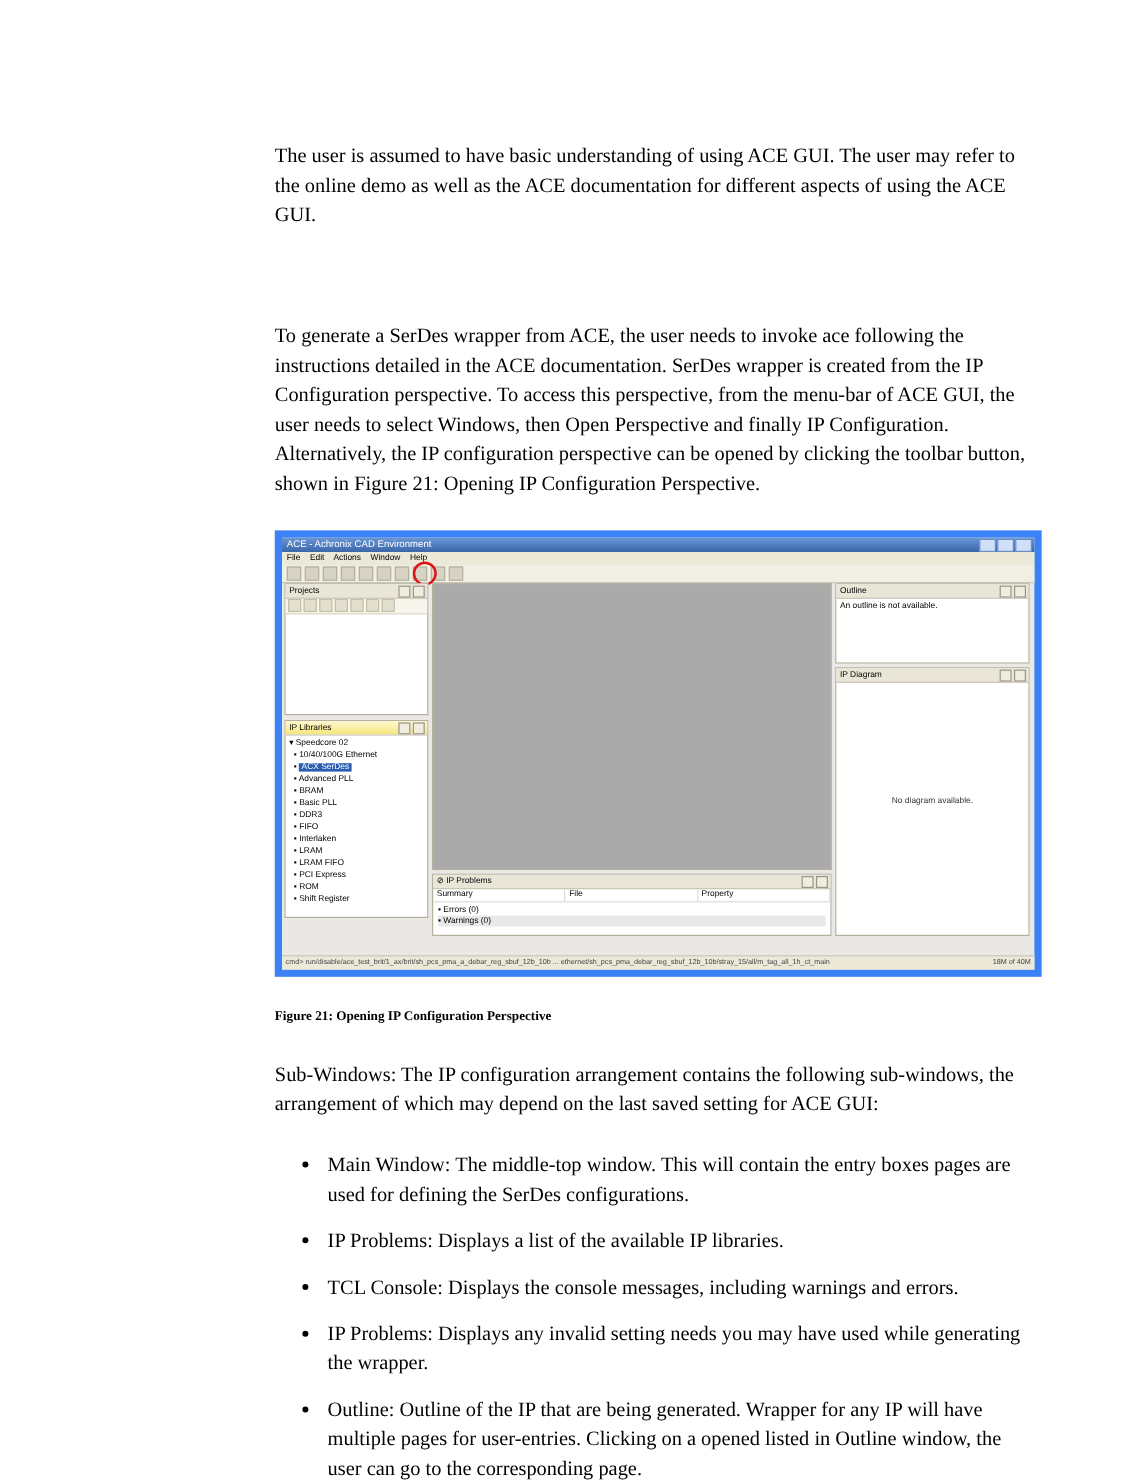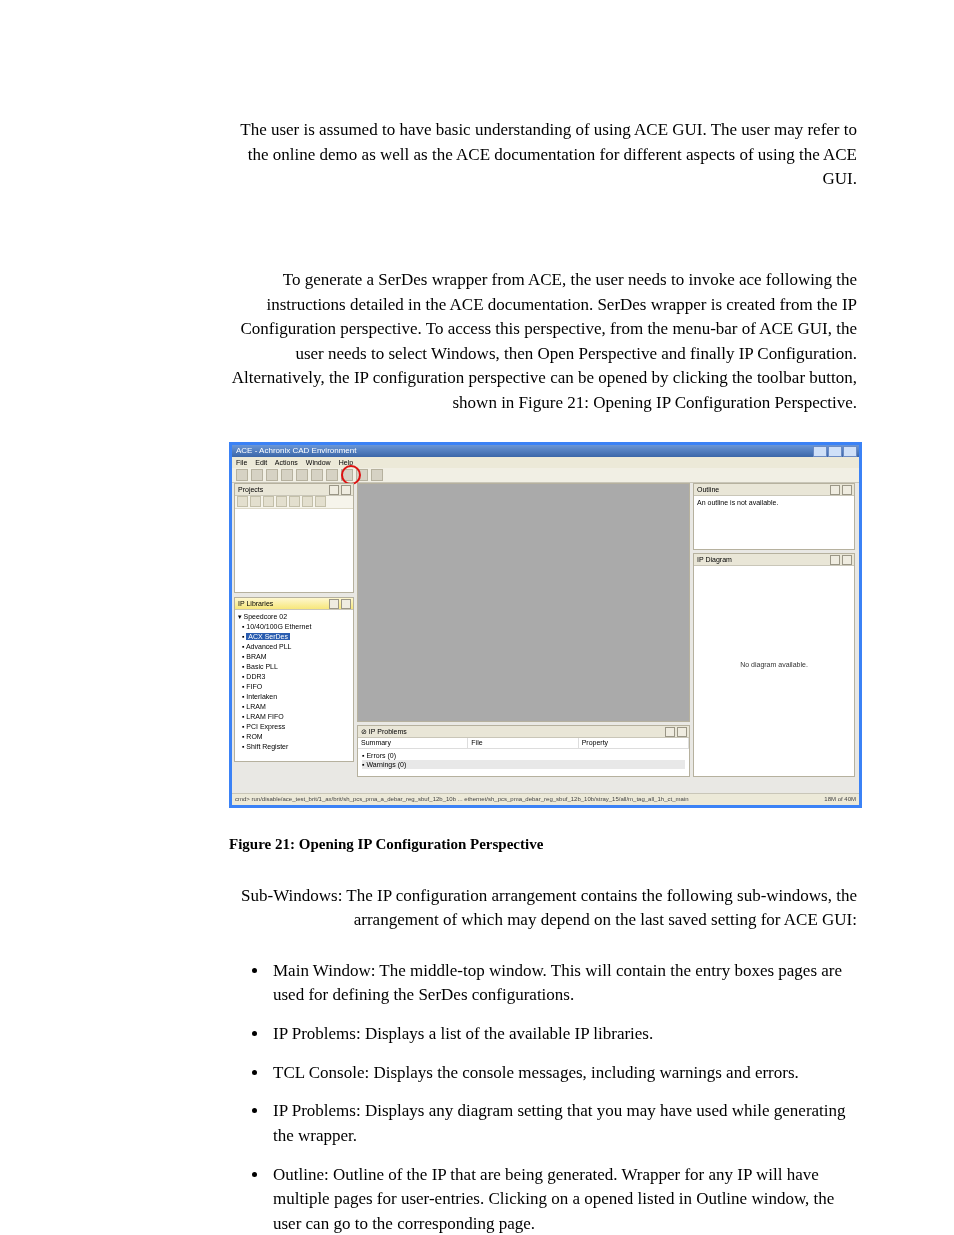"The user is assumed to" .para { text-align: right -> left }
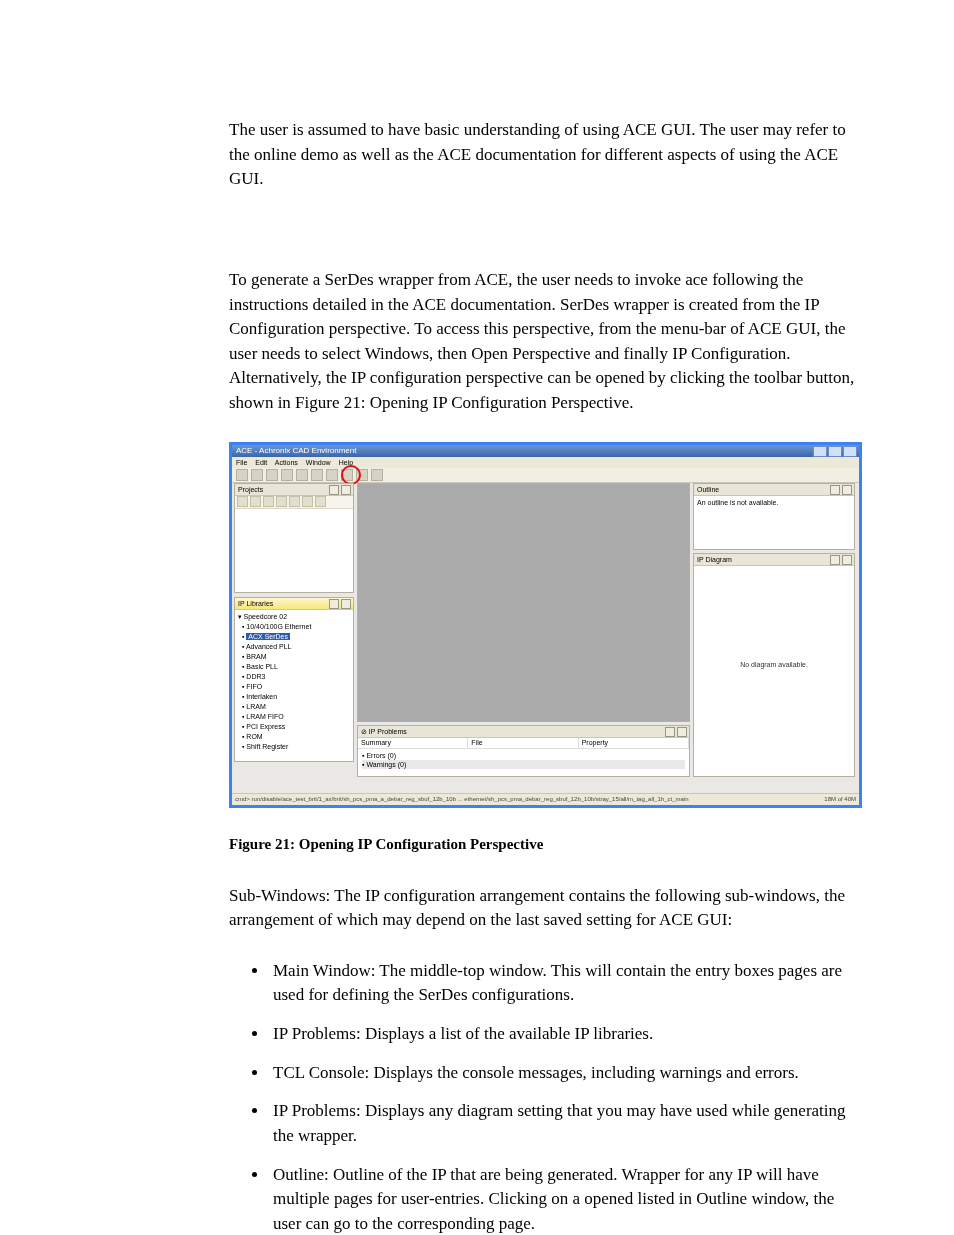"ACE - Achronix CAD Environment" .fig { border: 3px solid #3b82f6 -> 6px solid #3b82f6 }
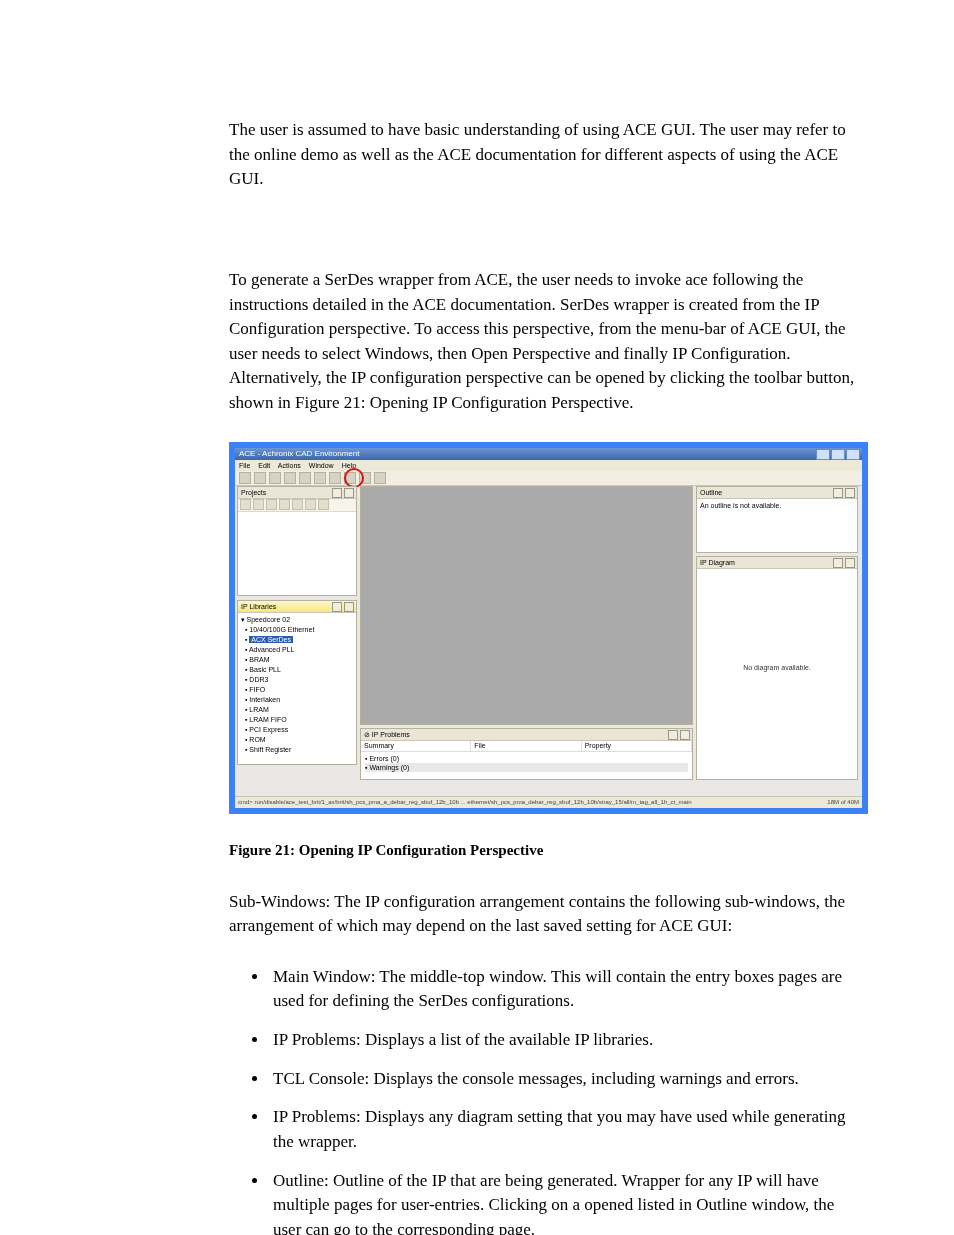"Figure 21: Opening IP Configuration" .caption { font-size: 15px -> 11px }
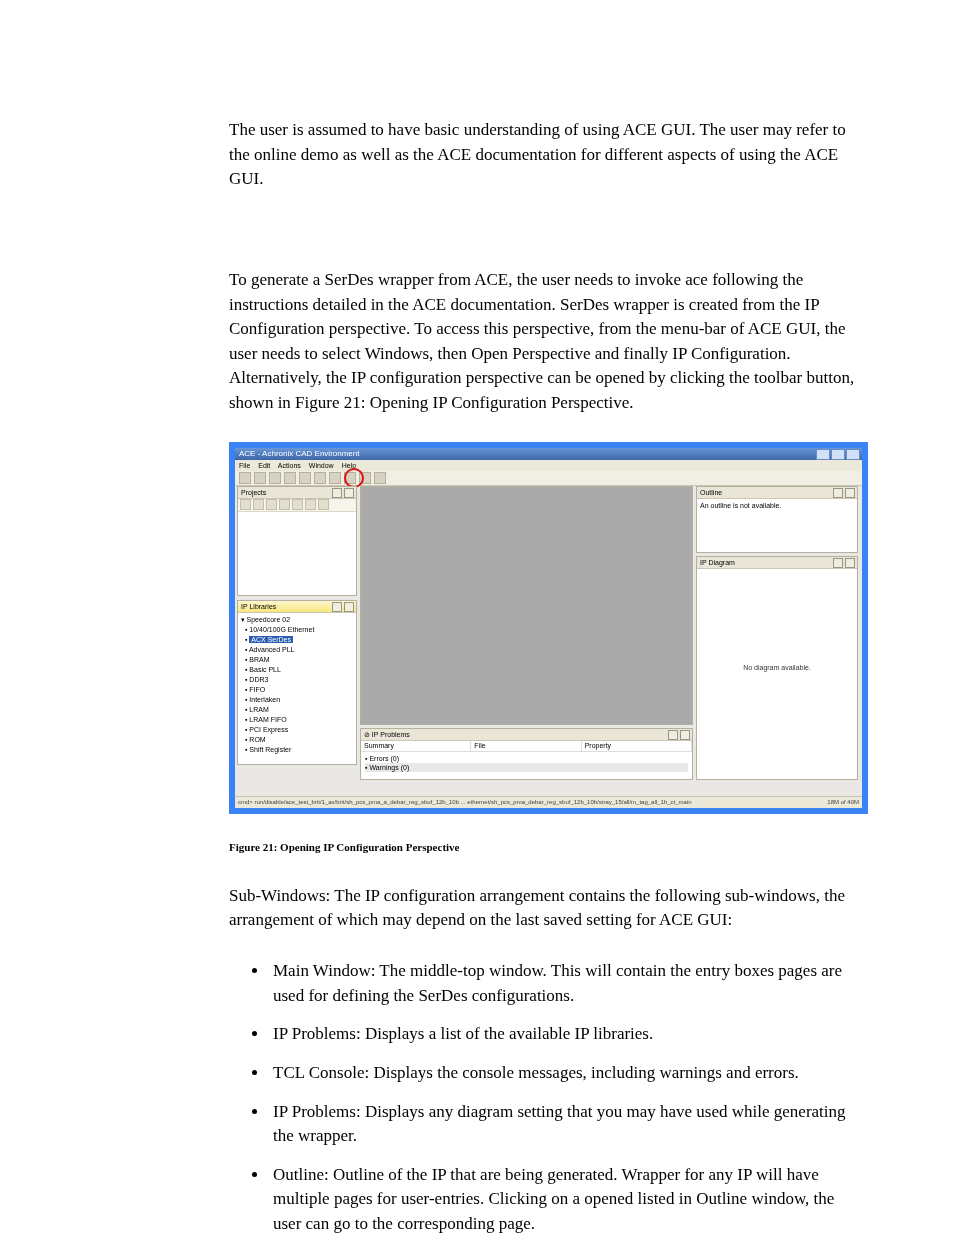"IP Problems: Displays any diagram" li { text: diagram setting that -> invalid setting needs }
